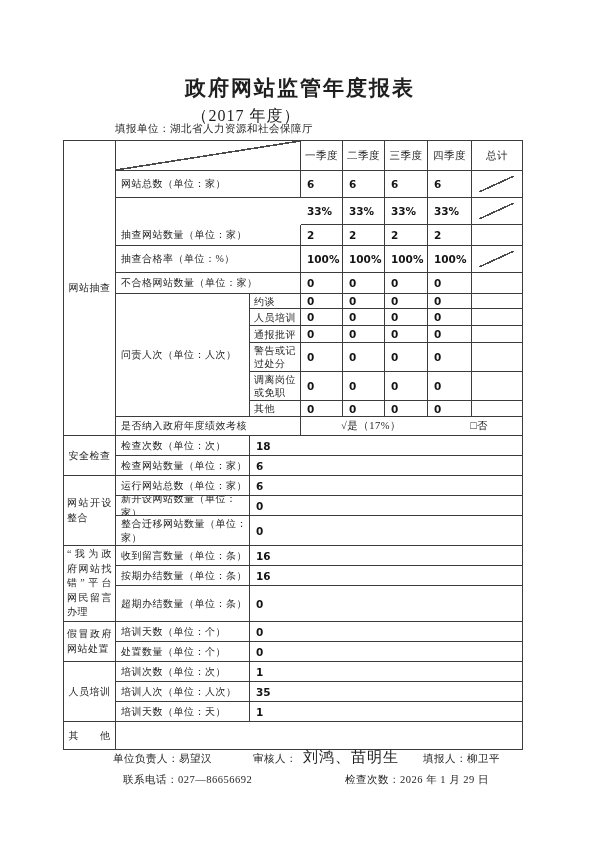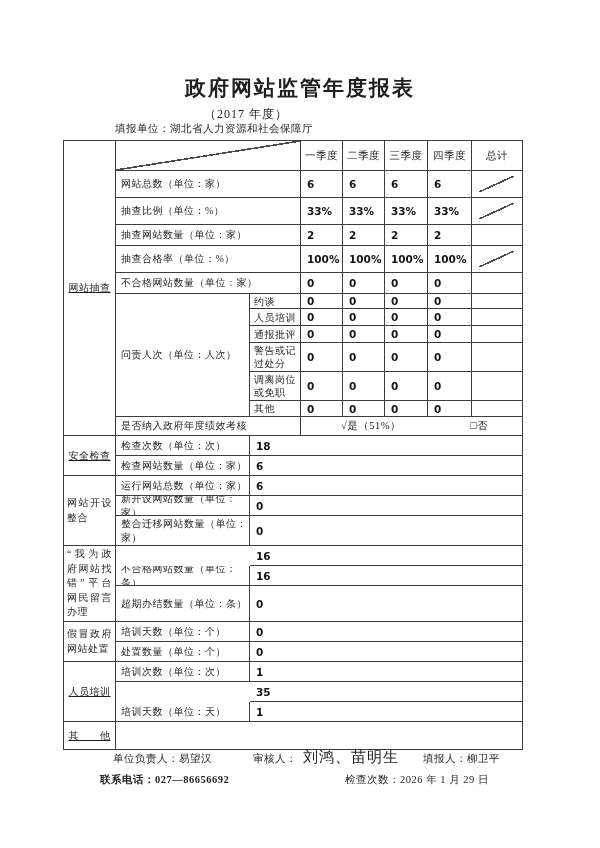"（2017 年度）" .subtitle { font-size: 12px -> 16px }
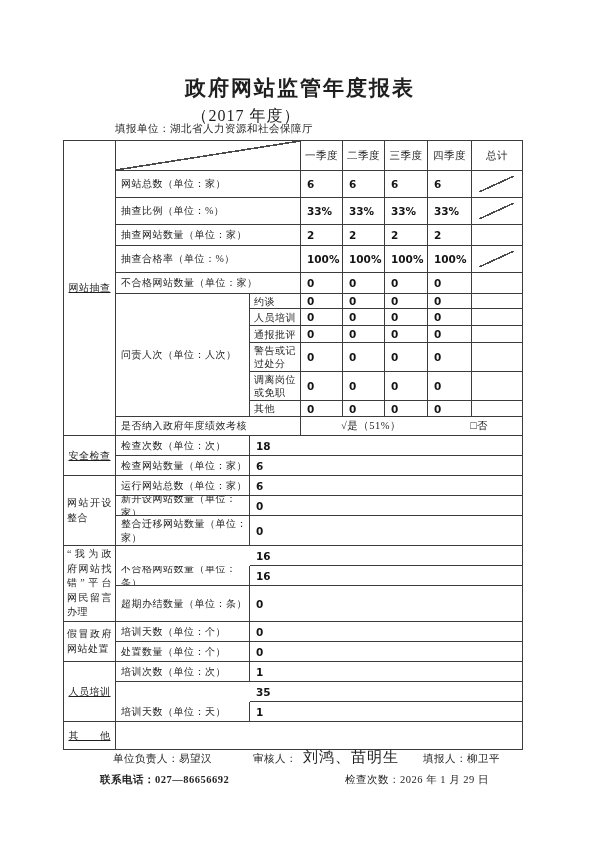"抽查比例（单位：%）" div.cell { html: <div>抽查比例（单位：%）</div> -> none }
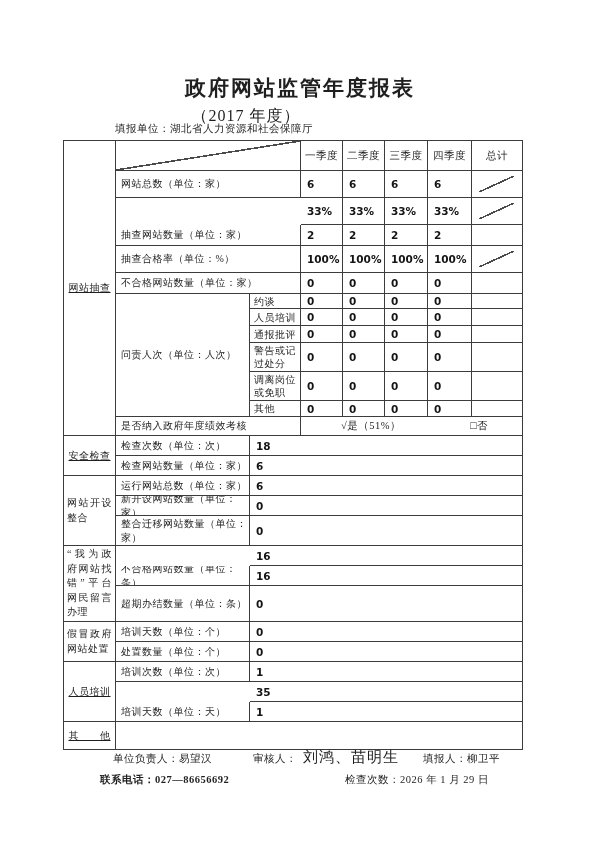"网站抽查" .center { text-decoration: underline -> none }
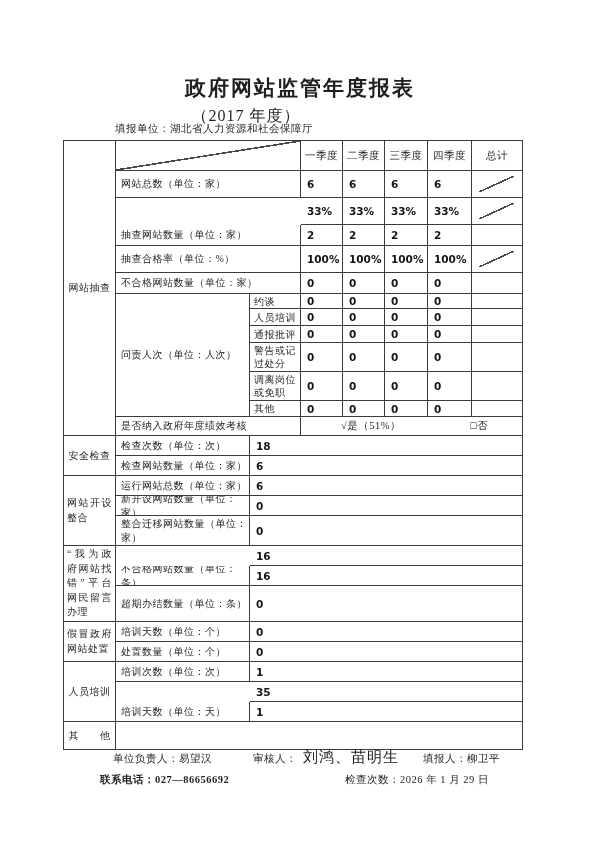"√是（51%）" span { text: 51% -> 17% }
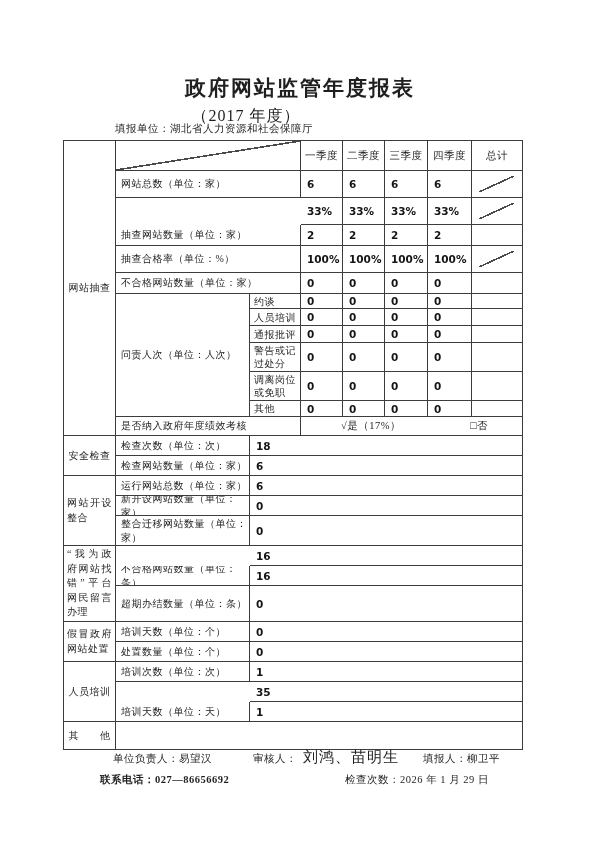"收到留言数量（单位：条）" div.cell { html: none -> <div>收到留言数量（单位：条）</div> }
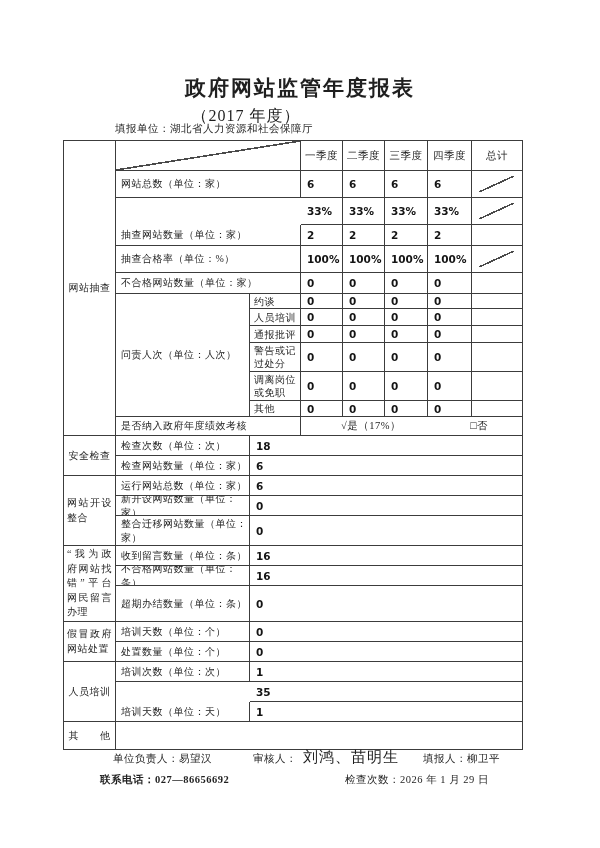"不合格网站数量（单位：条）" div.cell { text: 不合格网站 -> 按期办结 }
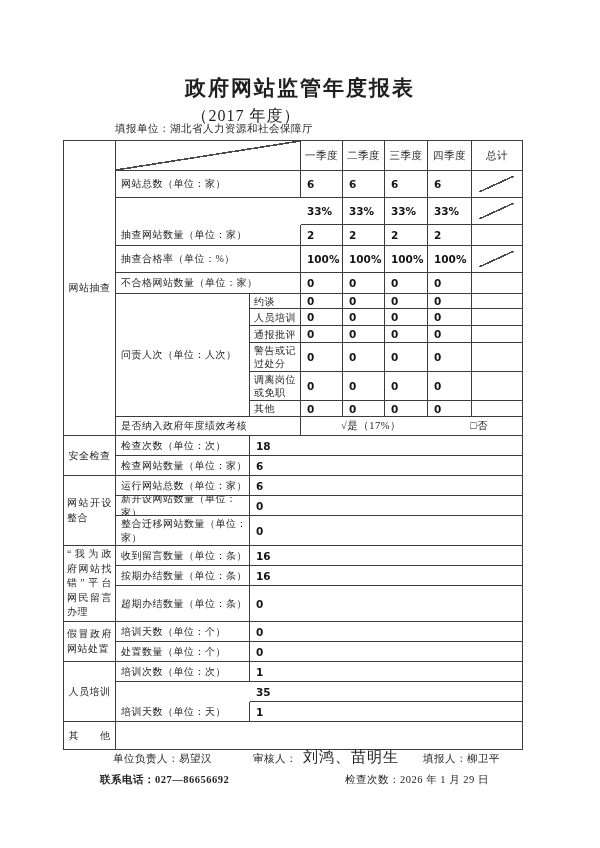"培训人次（单位：人次）" div.cell { html: none -> <div>培训人次（单位：人次）</div> }
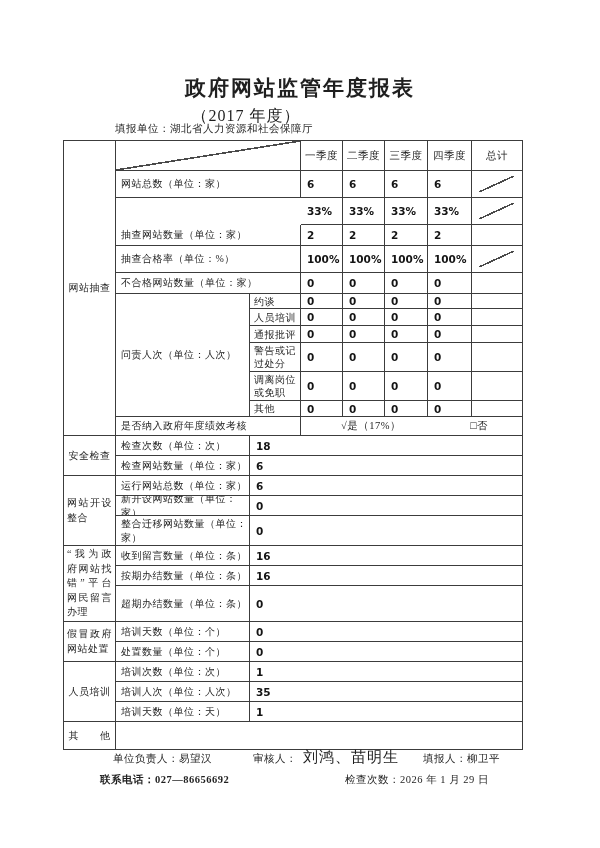"联系电话：027—86656692" span.f { font-weight: bold -> none; left: 37px -> 60px }
